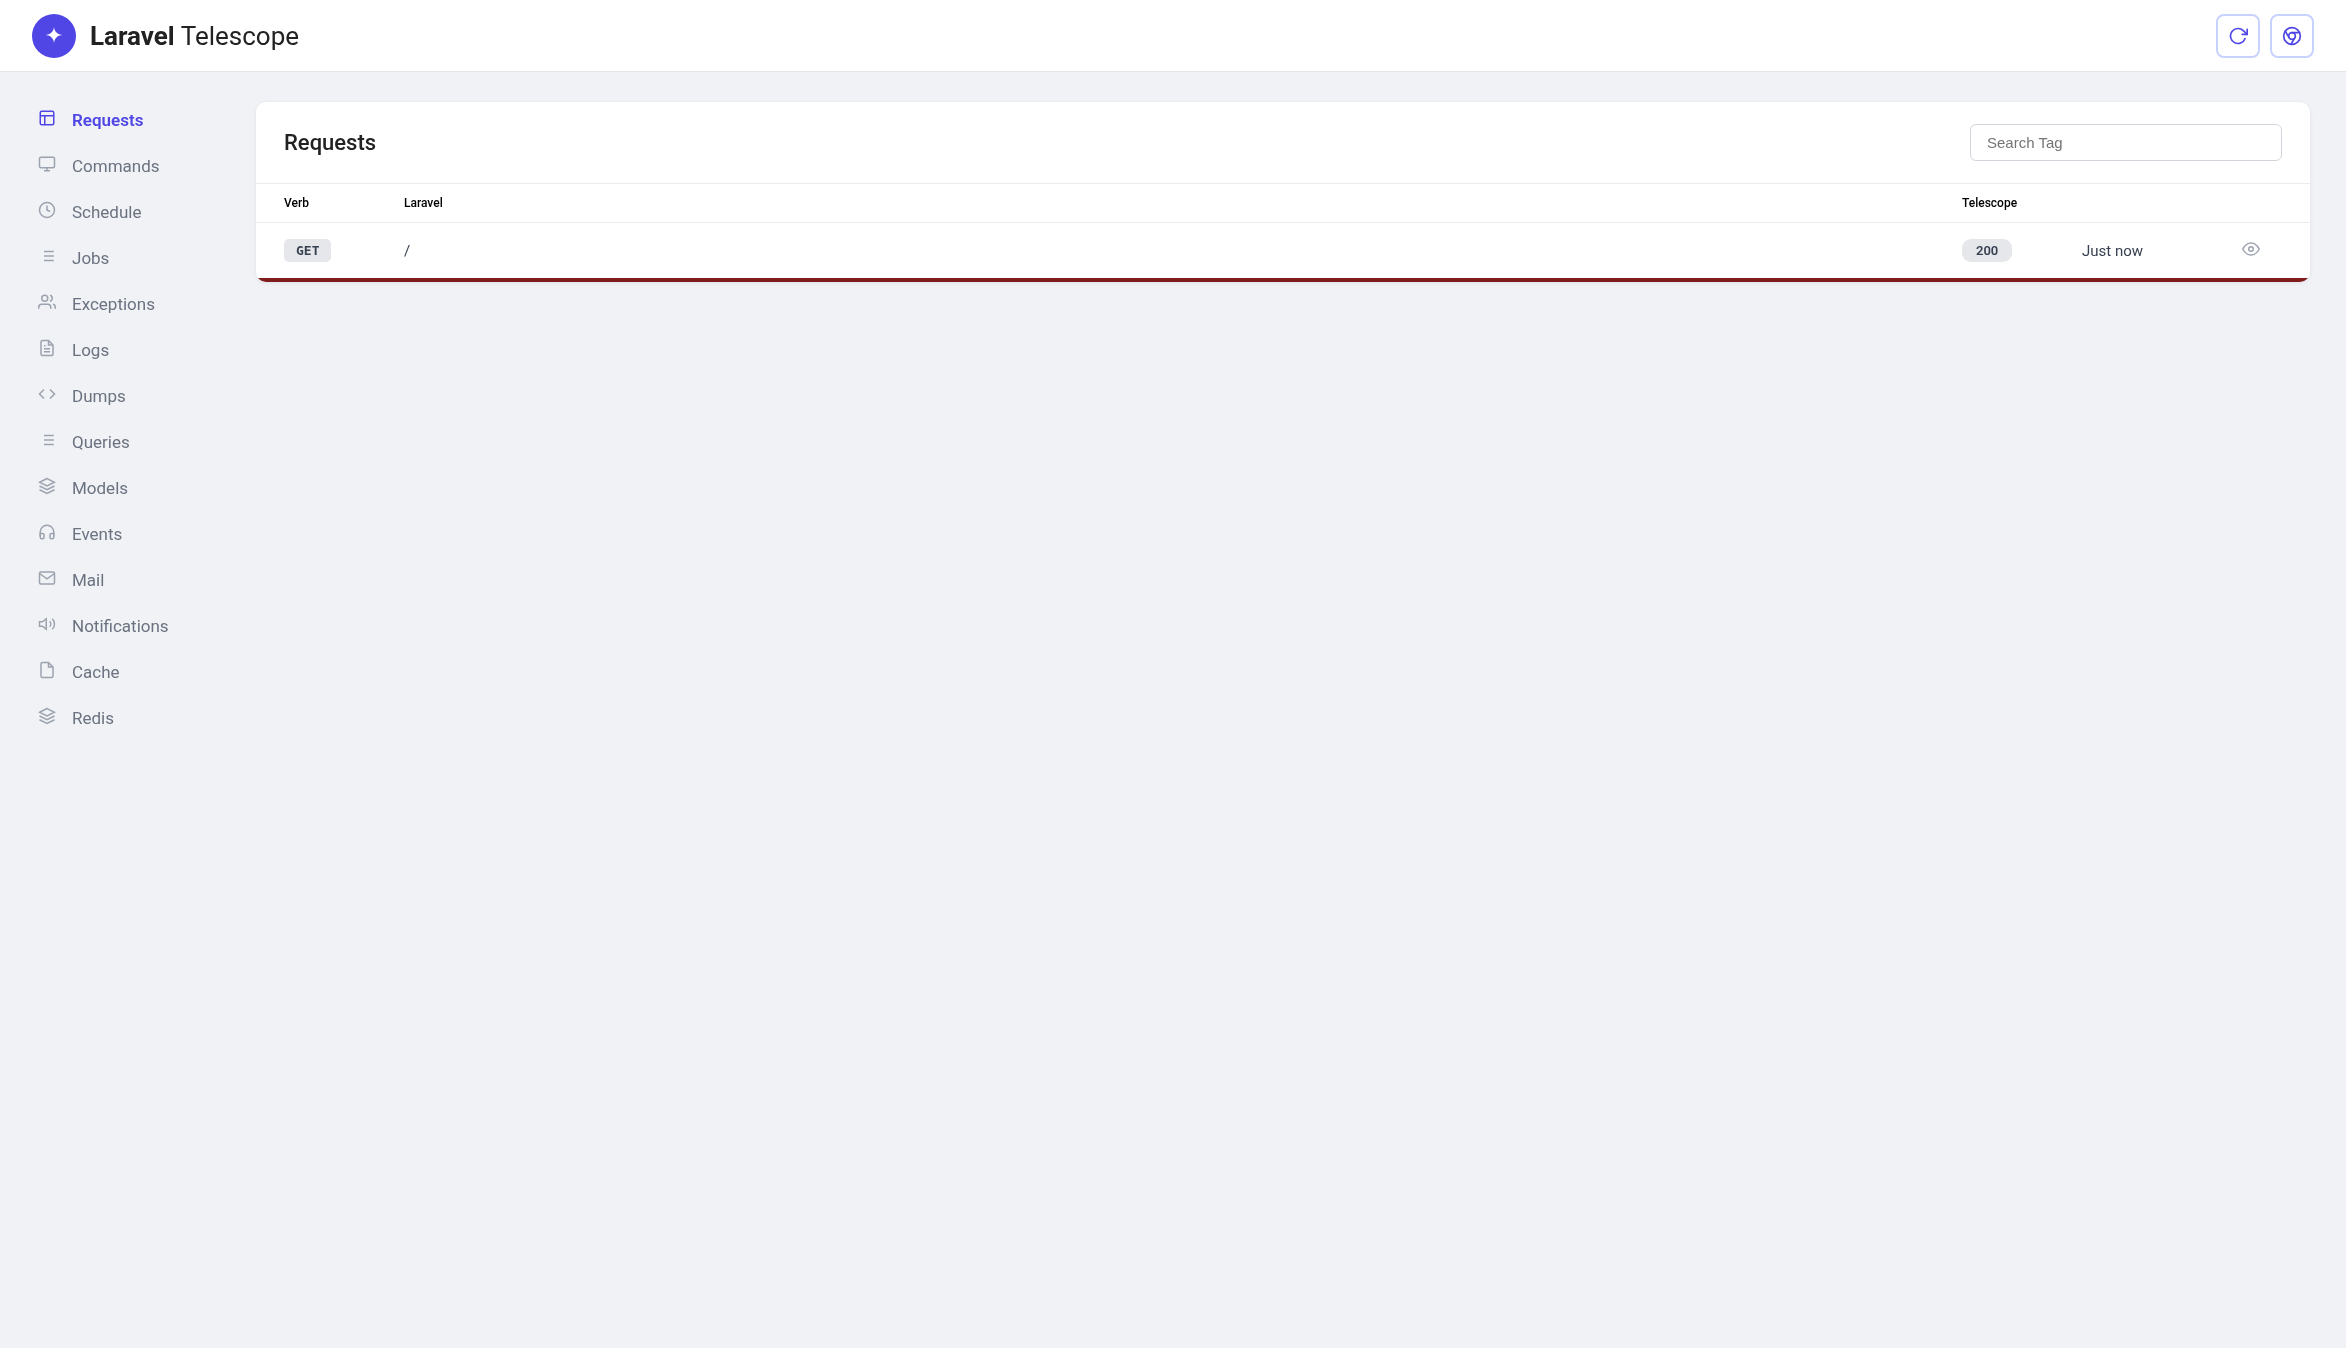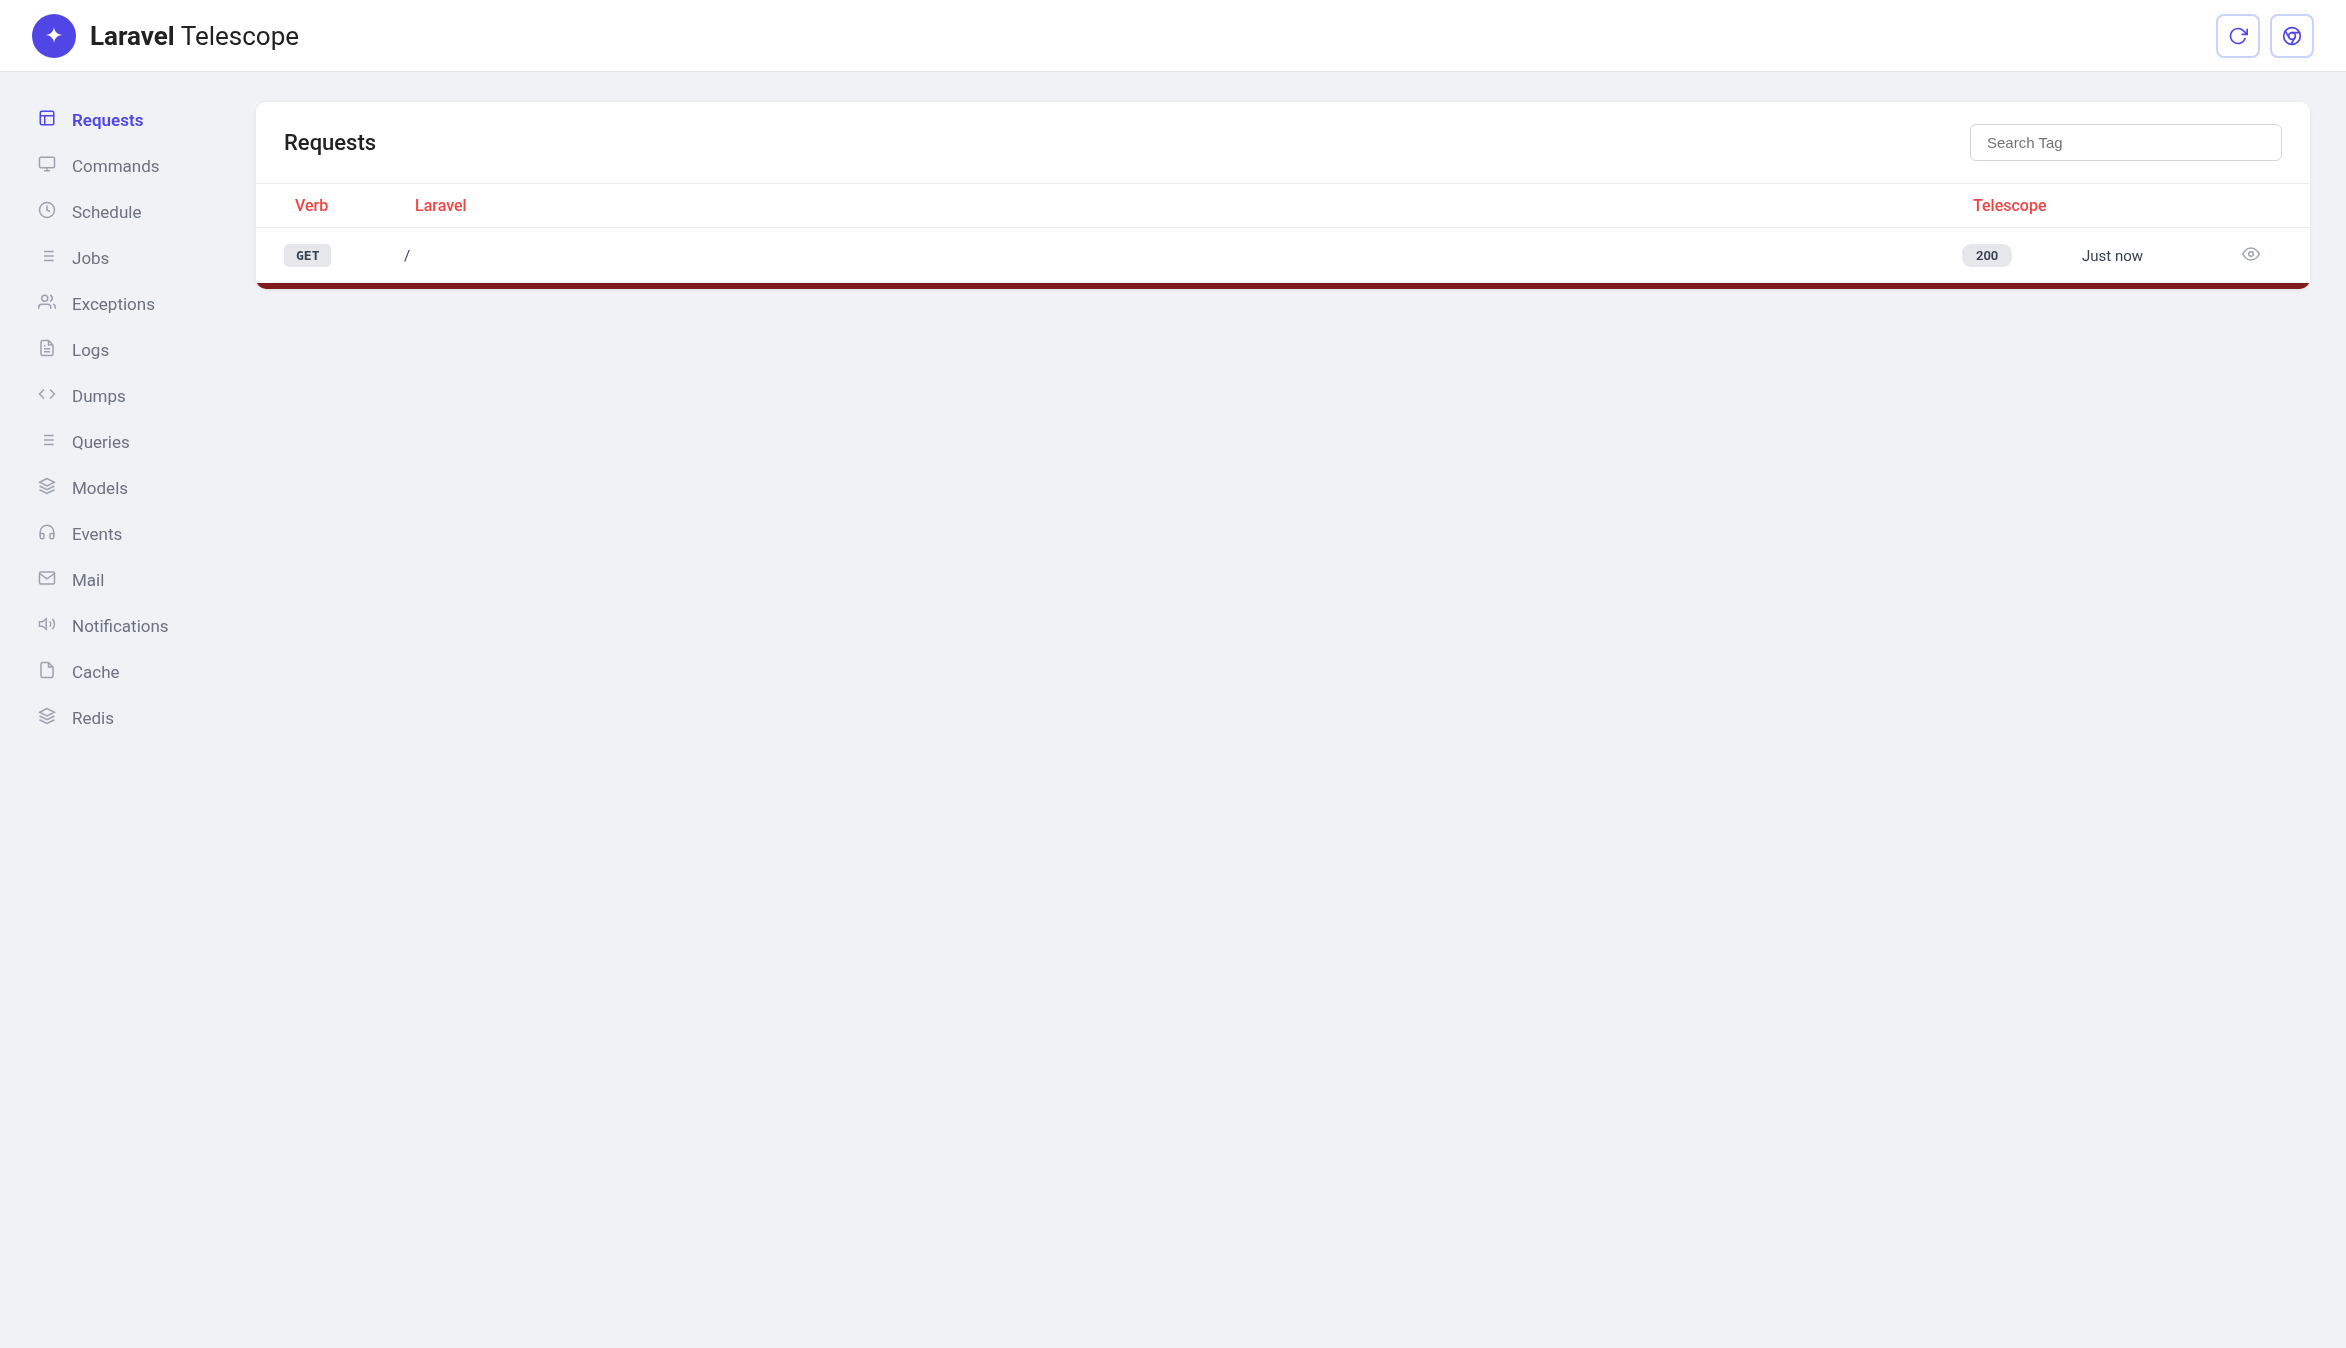"Verb" .table-header-cell { color: #ef4444 -> #000000; font-size: 16px -> 12px; margin-left: 11px -> none }
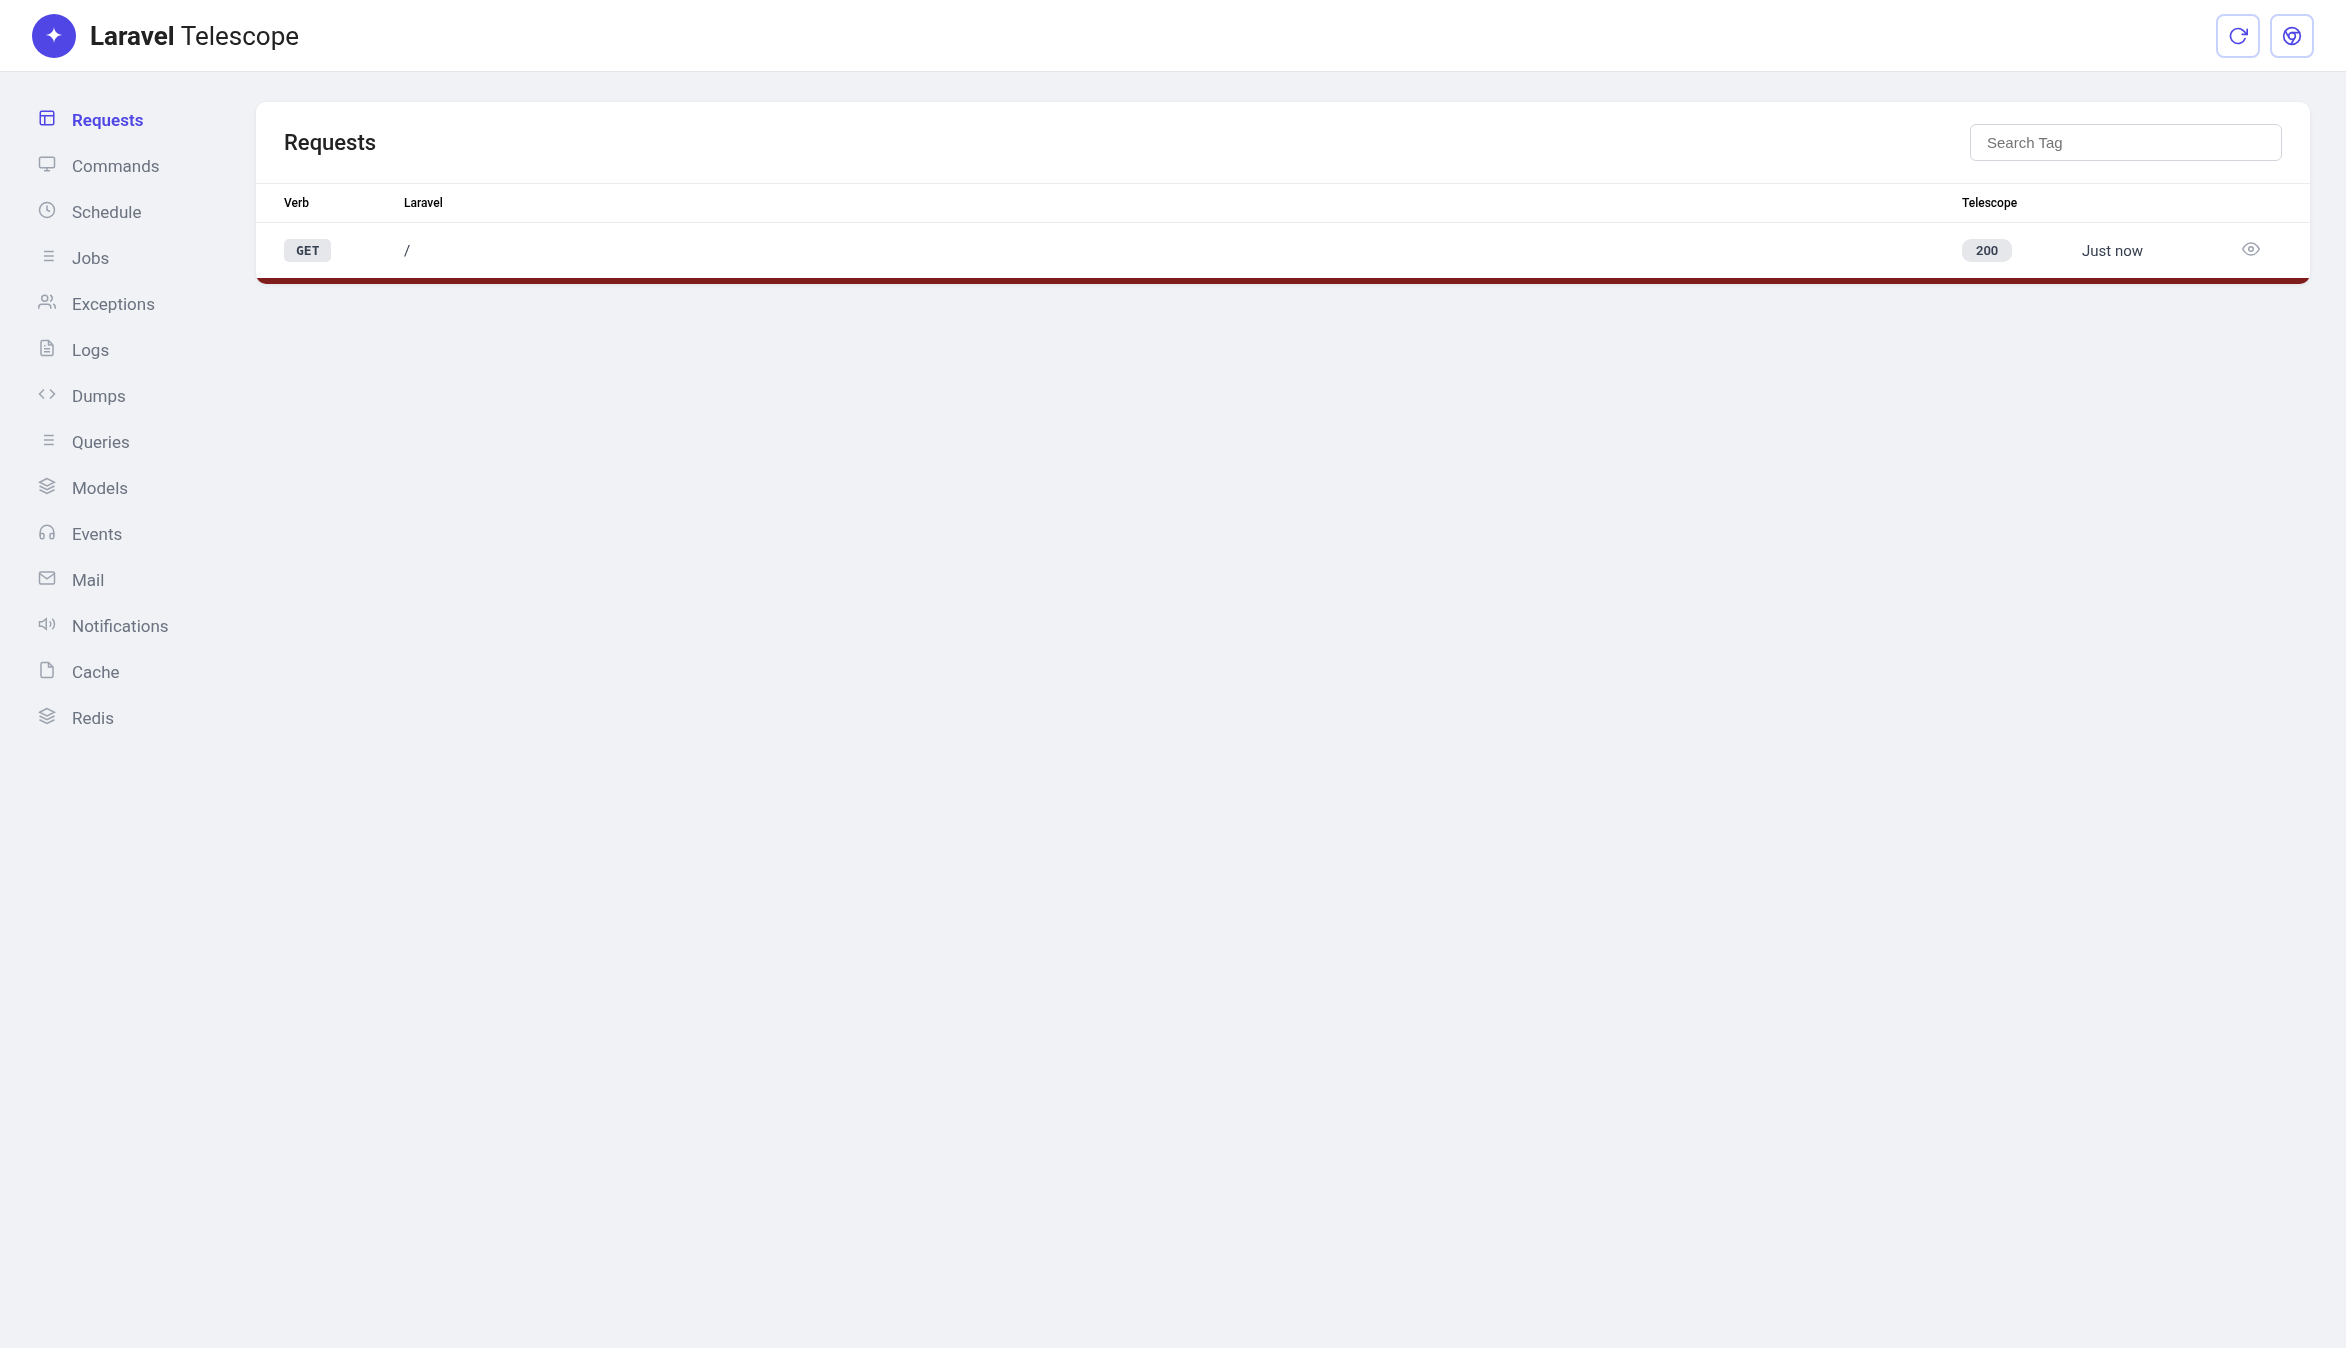"GET" .table-row { border-bottom: 6px solid #7f1d1d -> 4px solid #7f1d1d }
